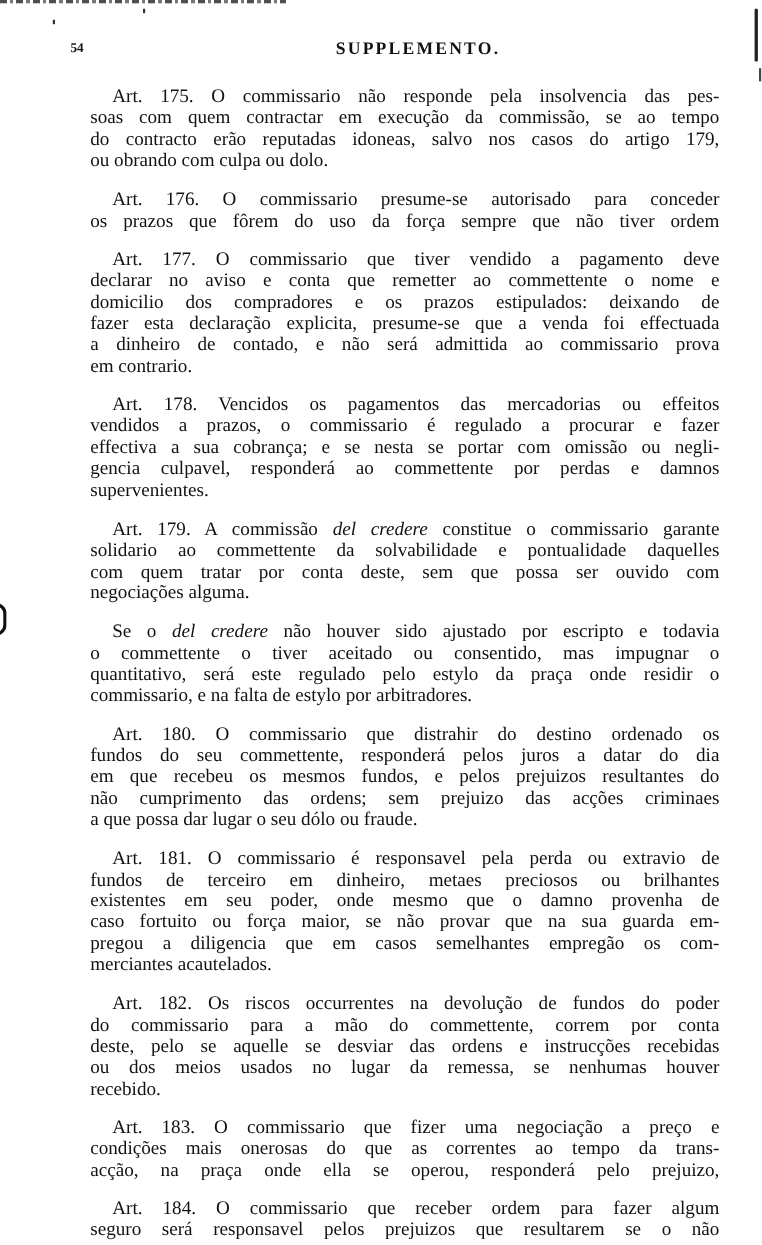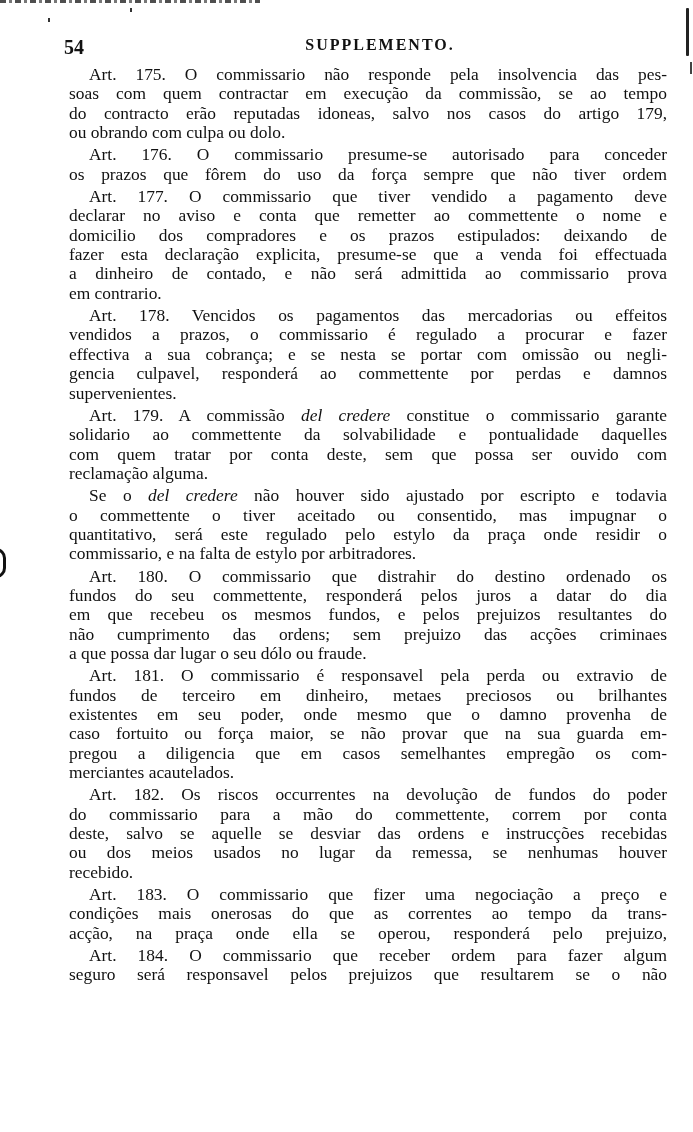"54" .page-number { font-size: 20px -> 12px }
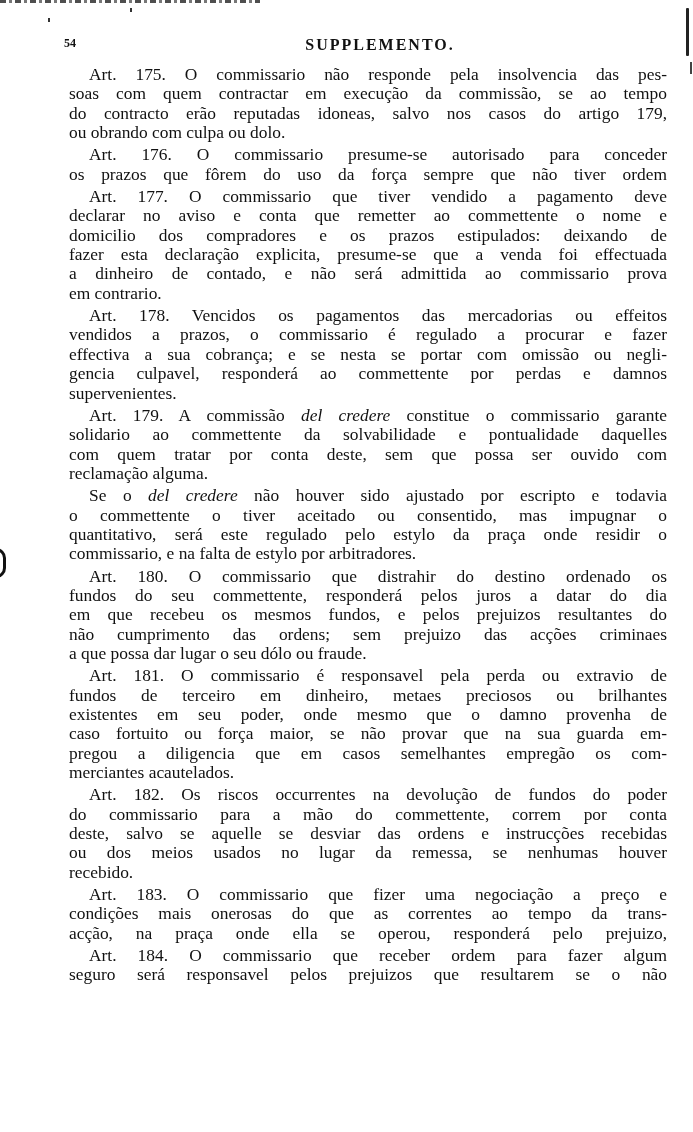"Art. 175. O commissario não" .para { margin: 3px -> 16px }
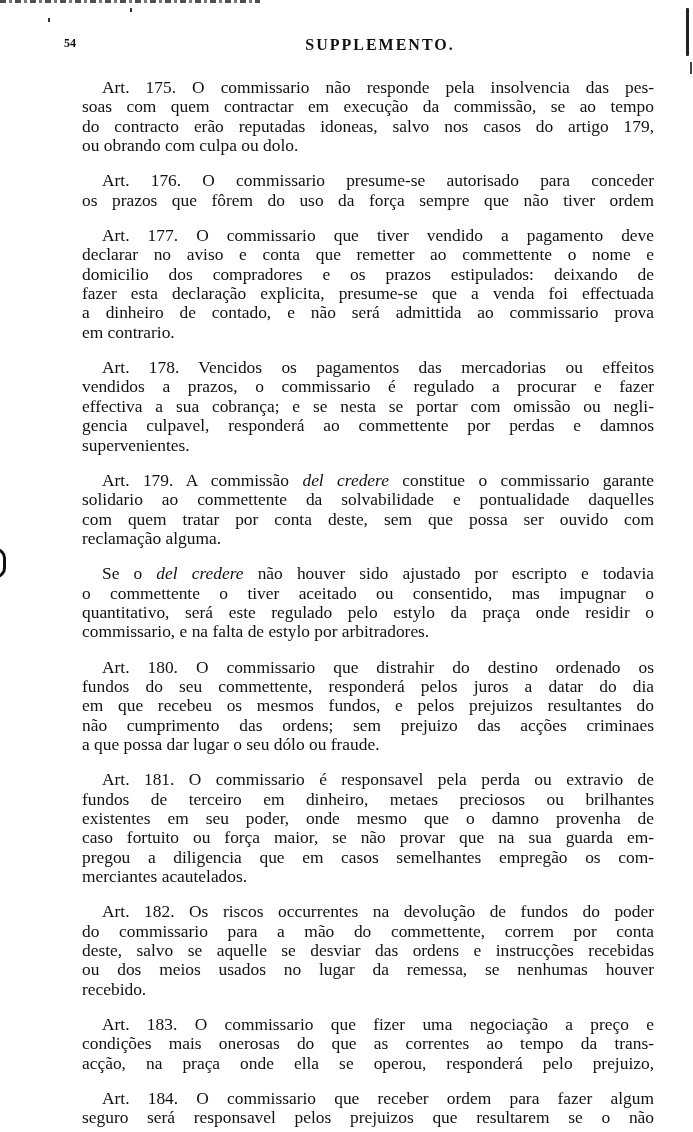"reclamação alguma." span.line { text: reclamação -> negociações }
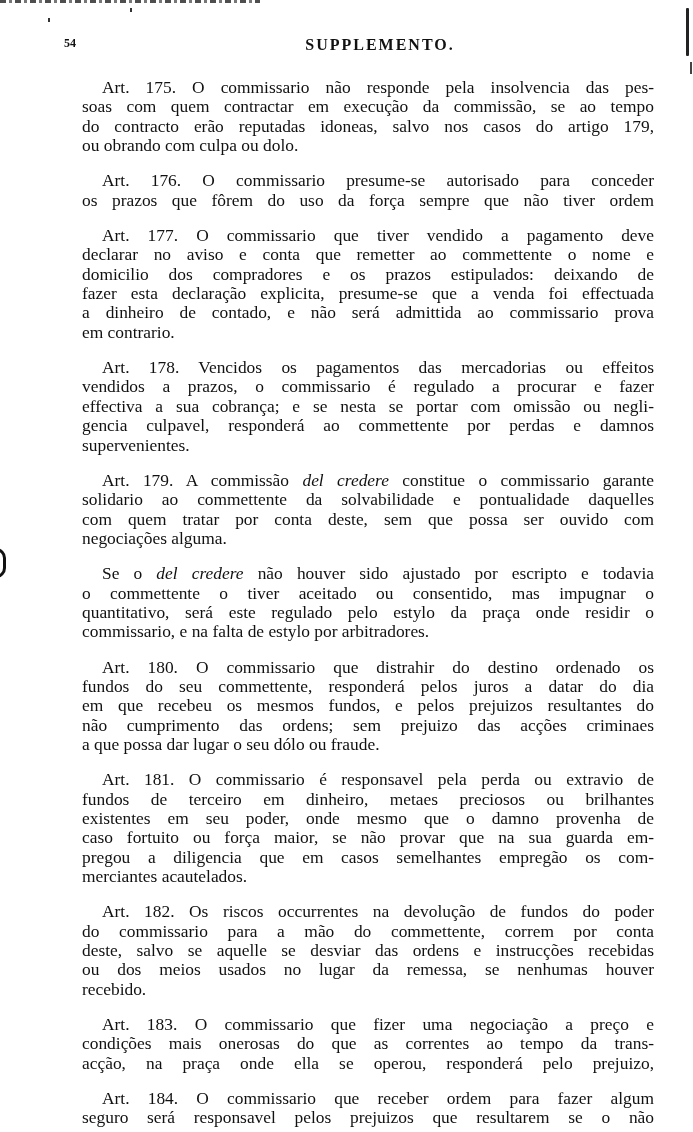"deste, salvo se aquelle se" span.line { text: salvo -> pelo }
